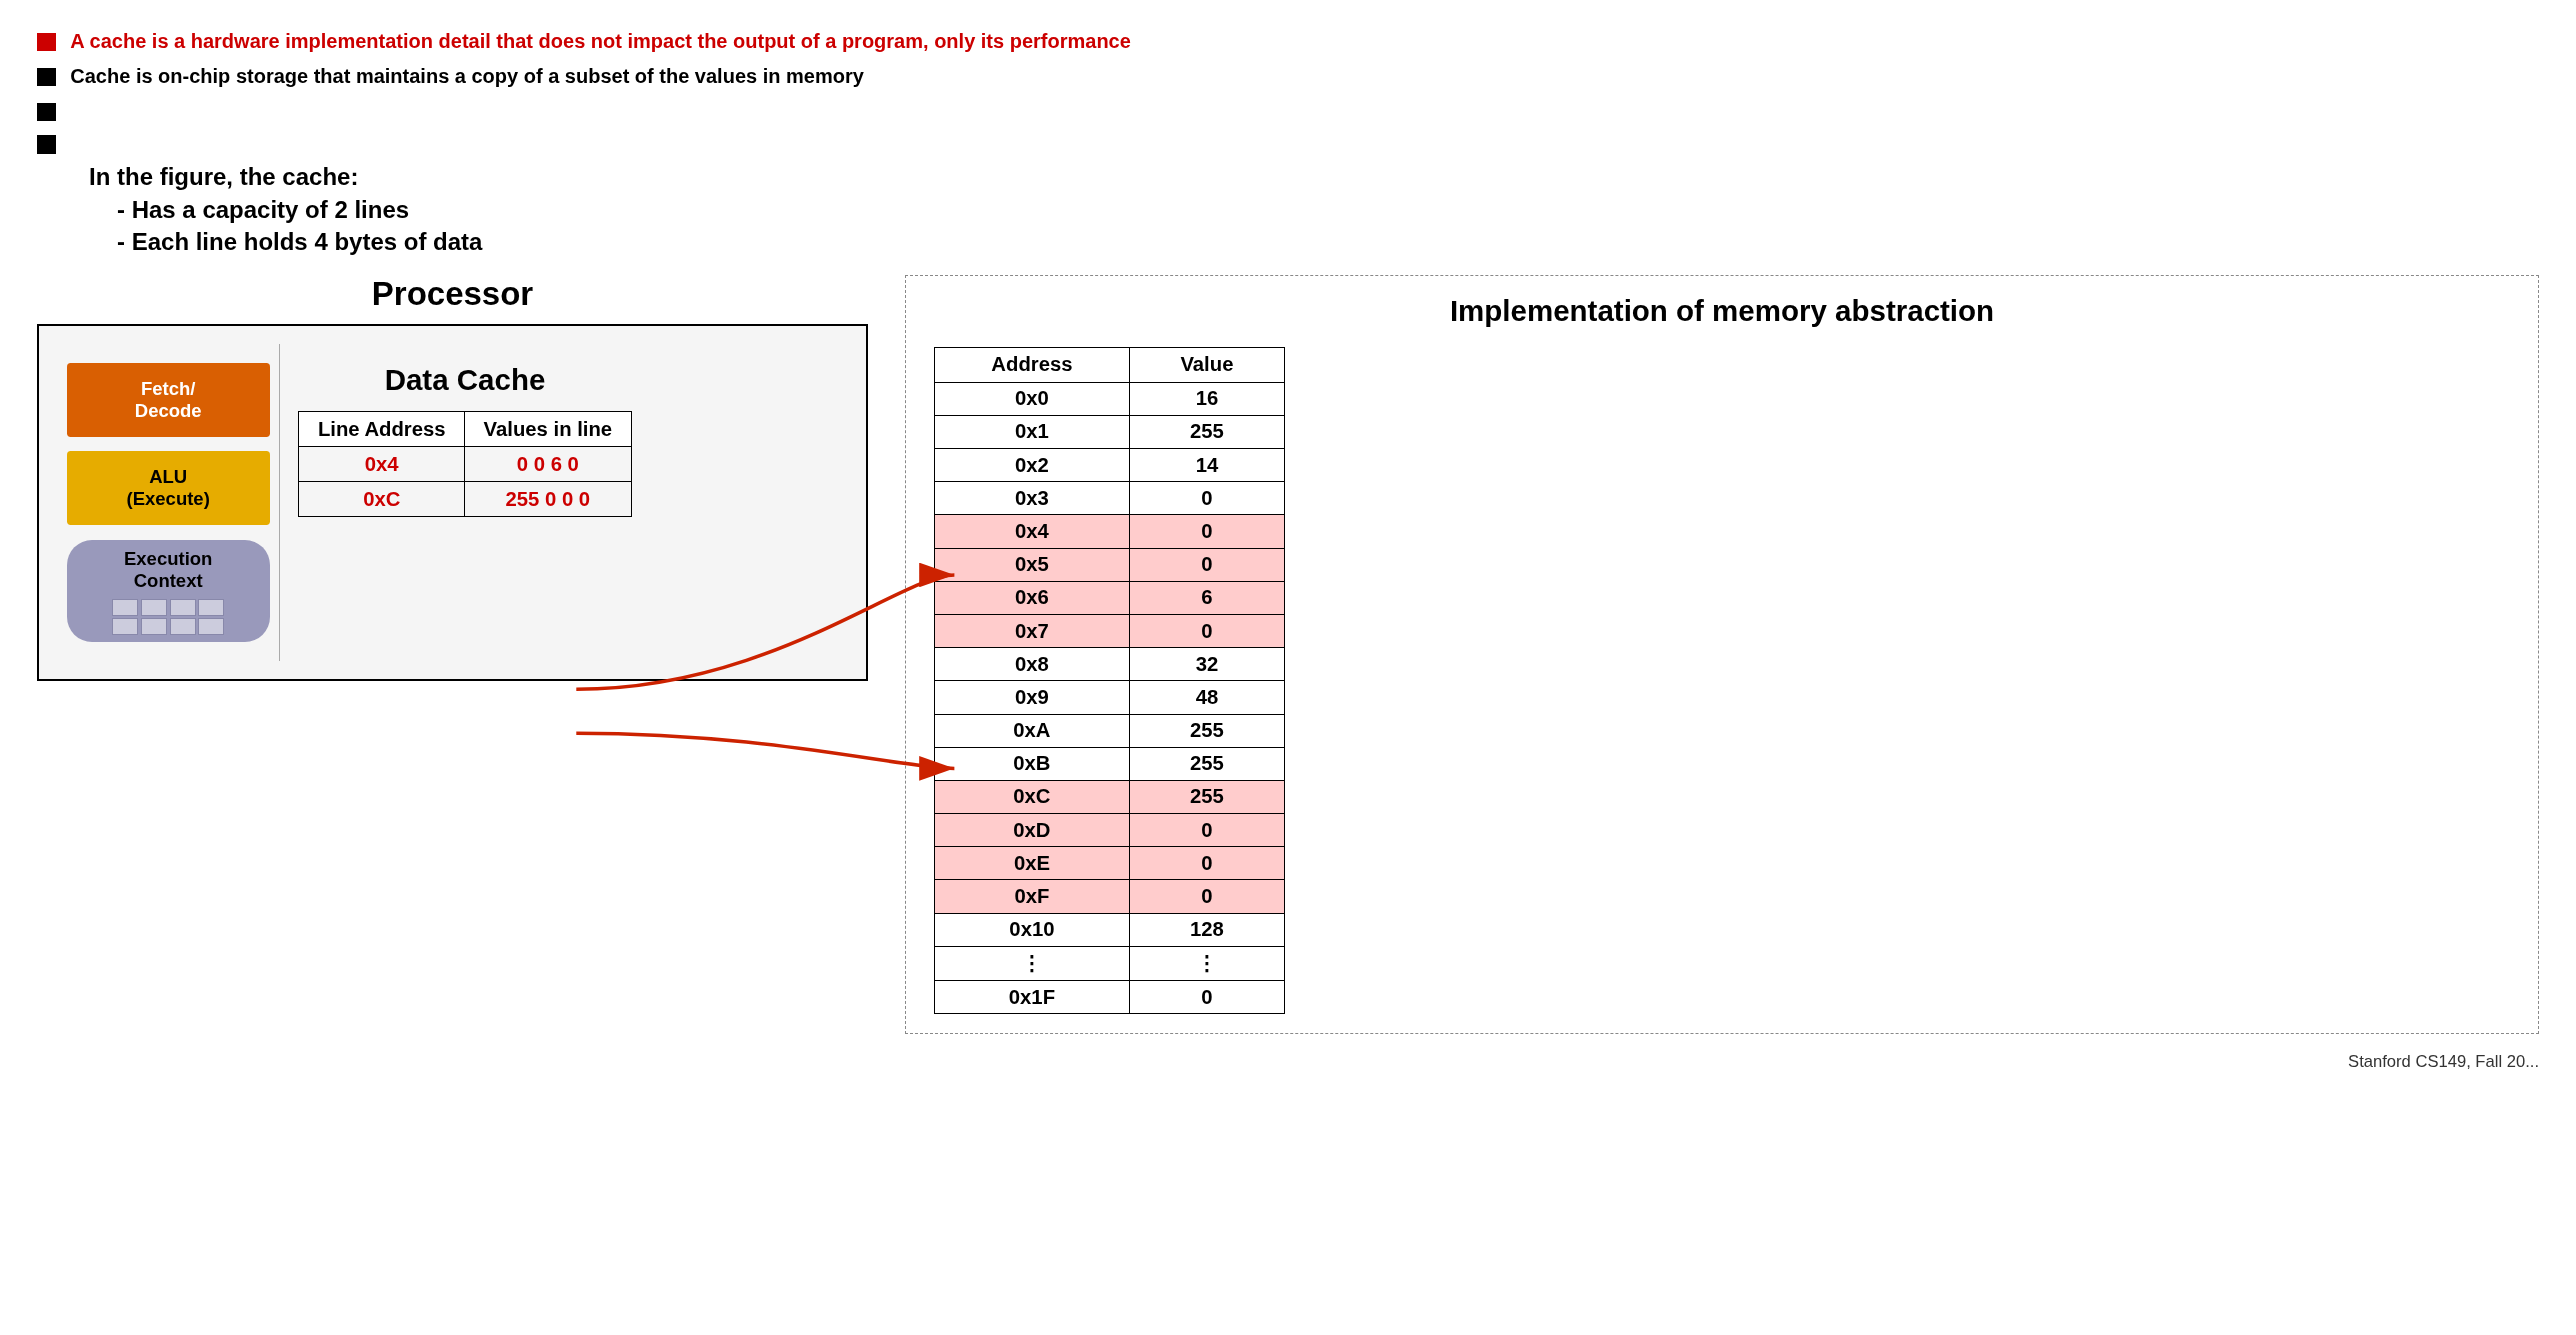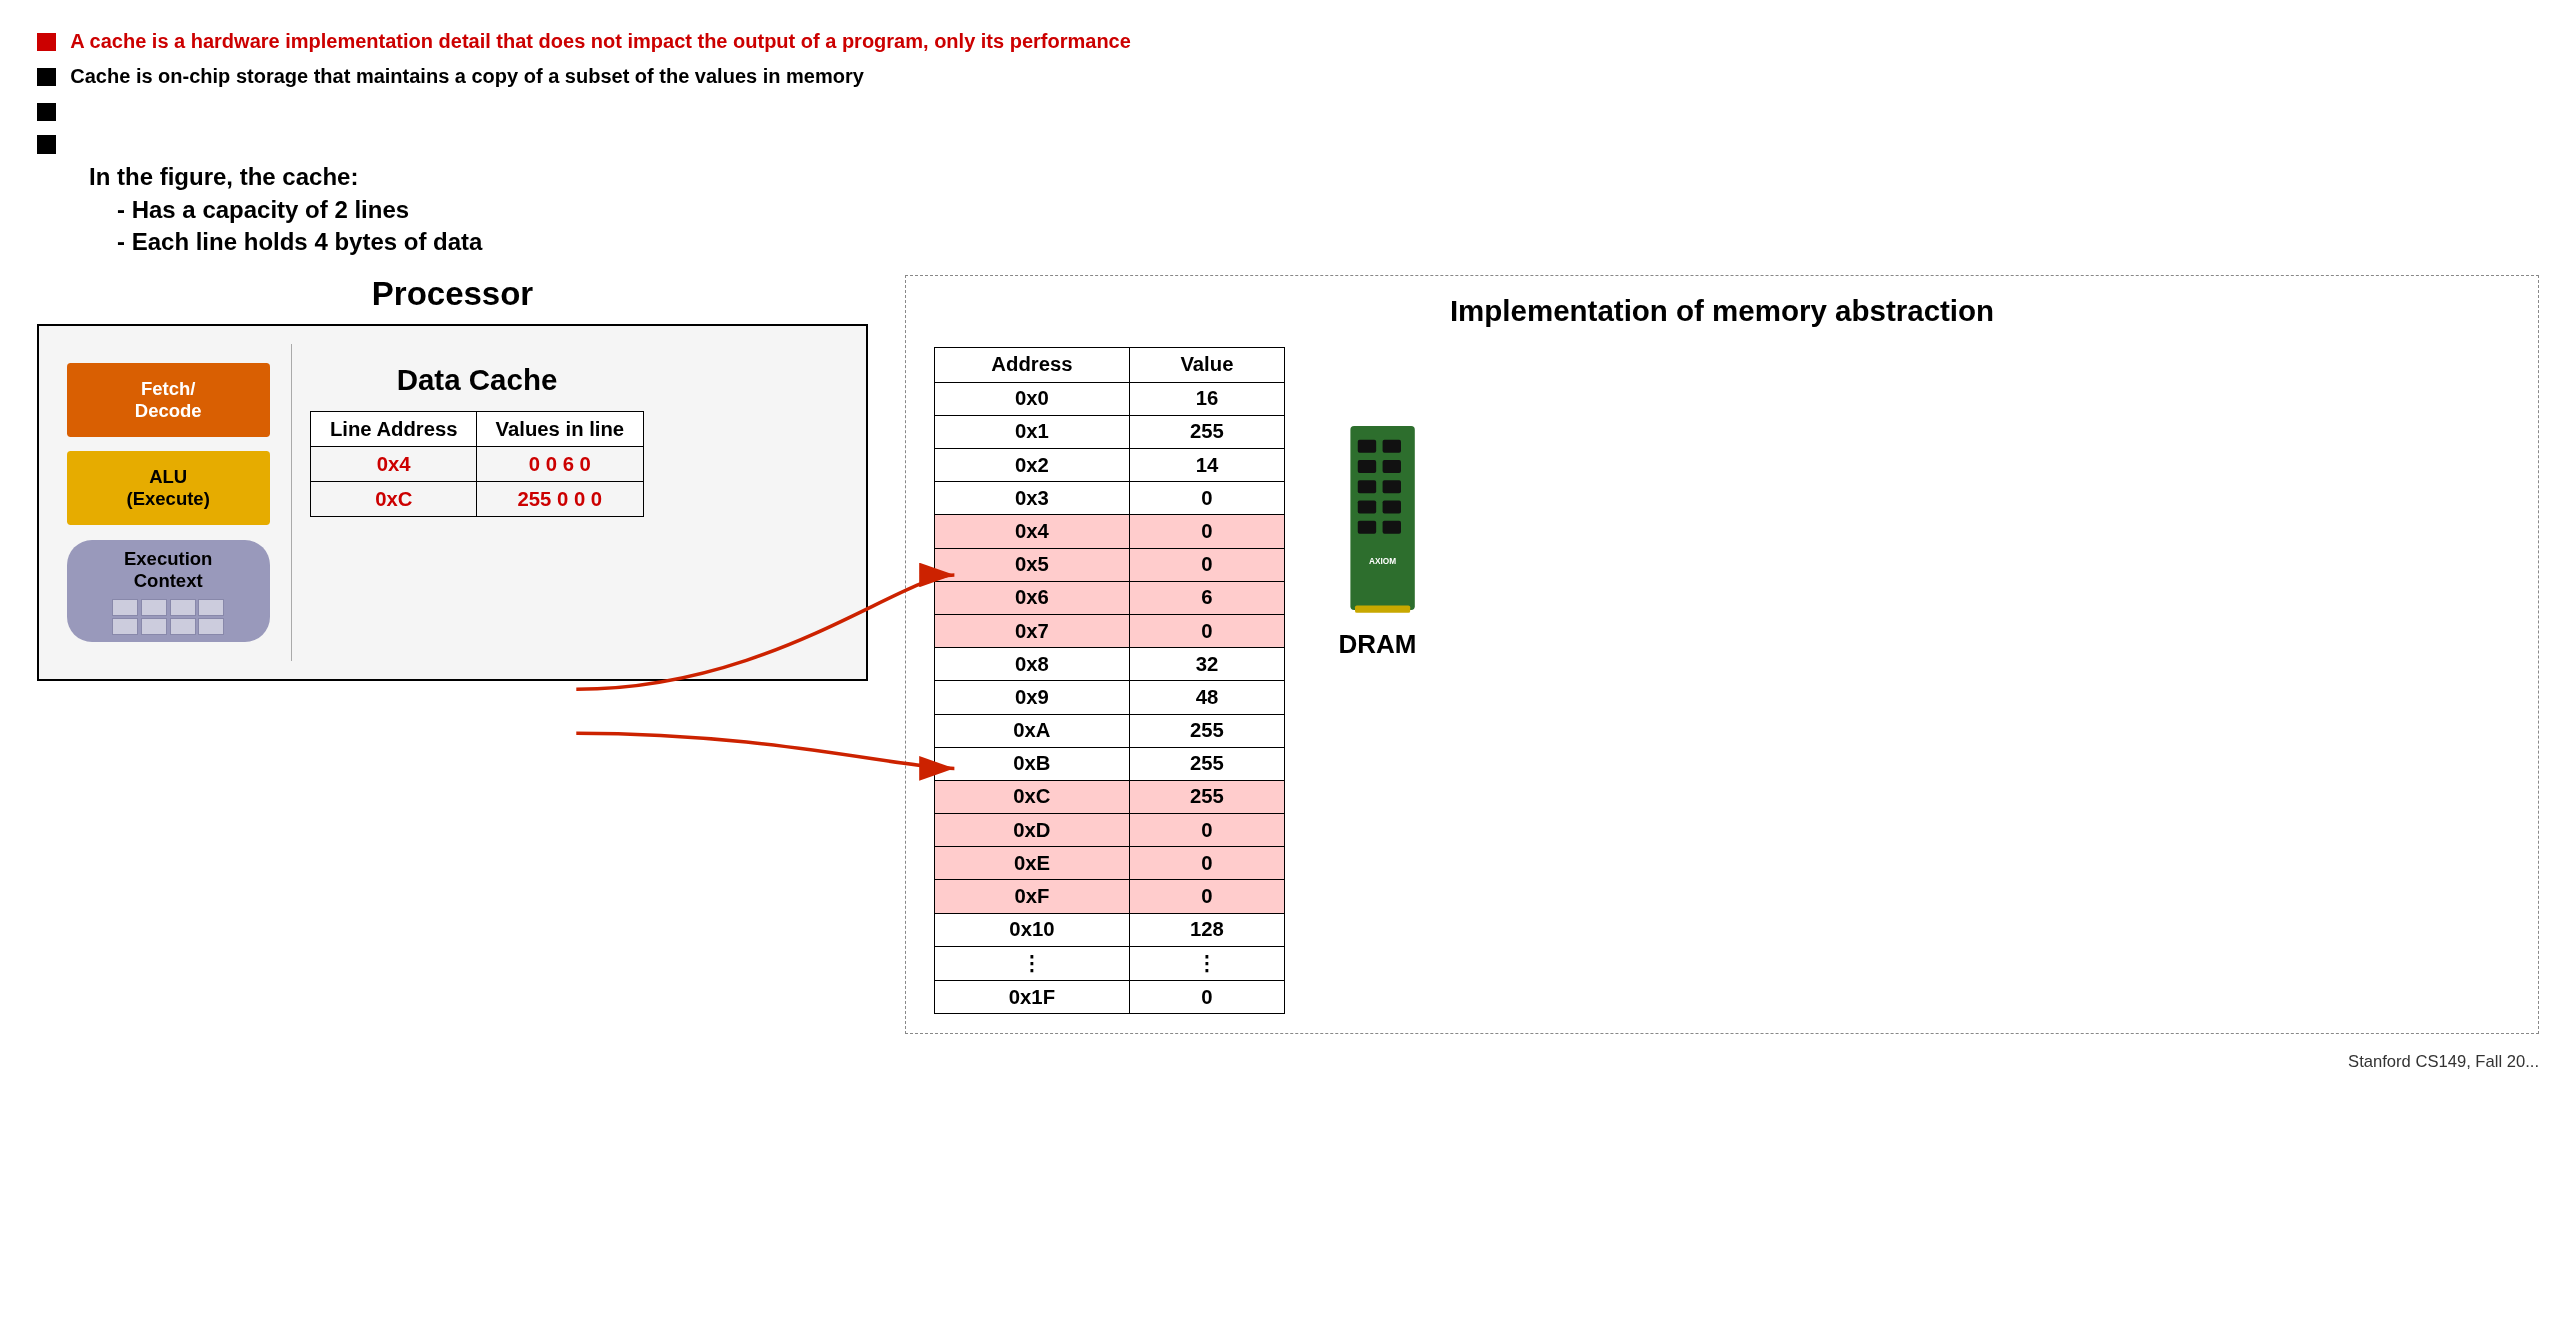"Fetch/" .processor-inner { gap: 12px -> 0 }
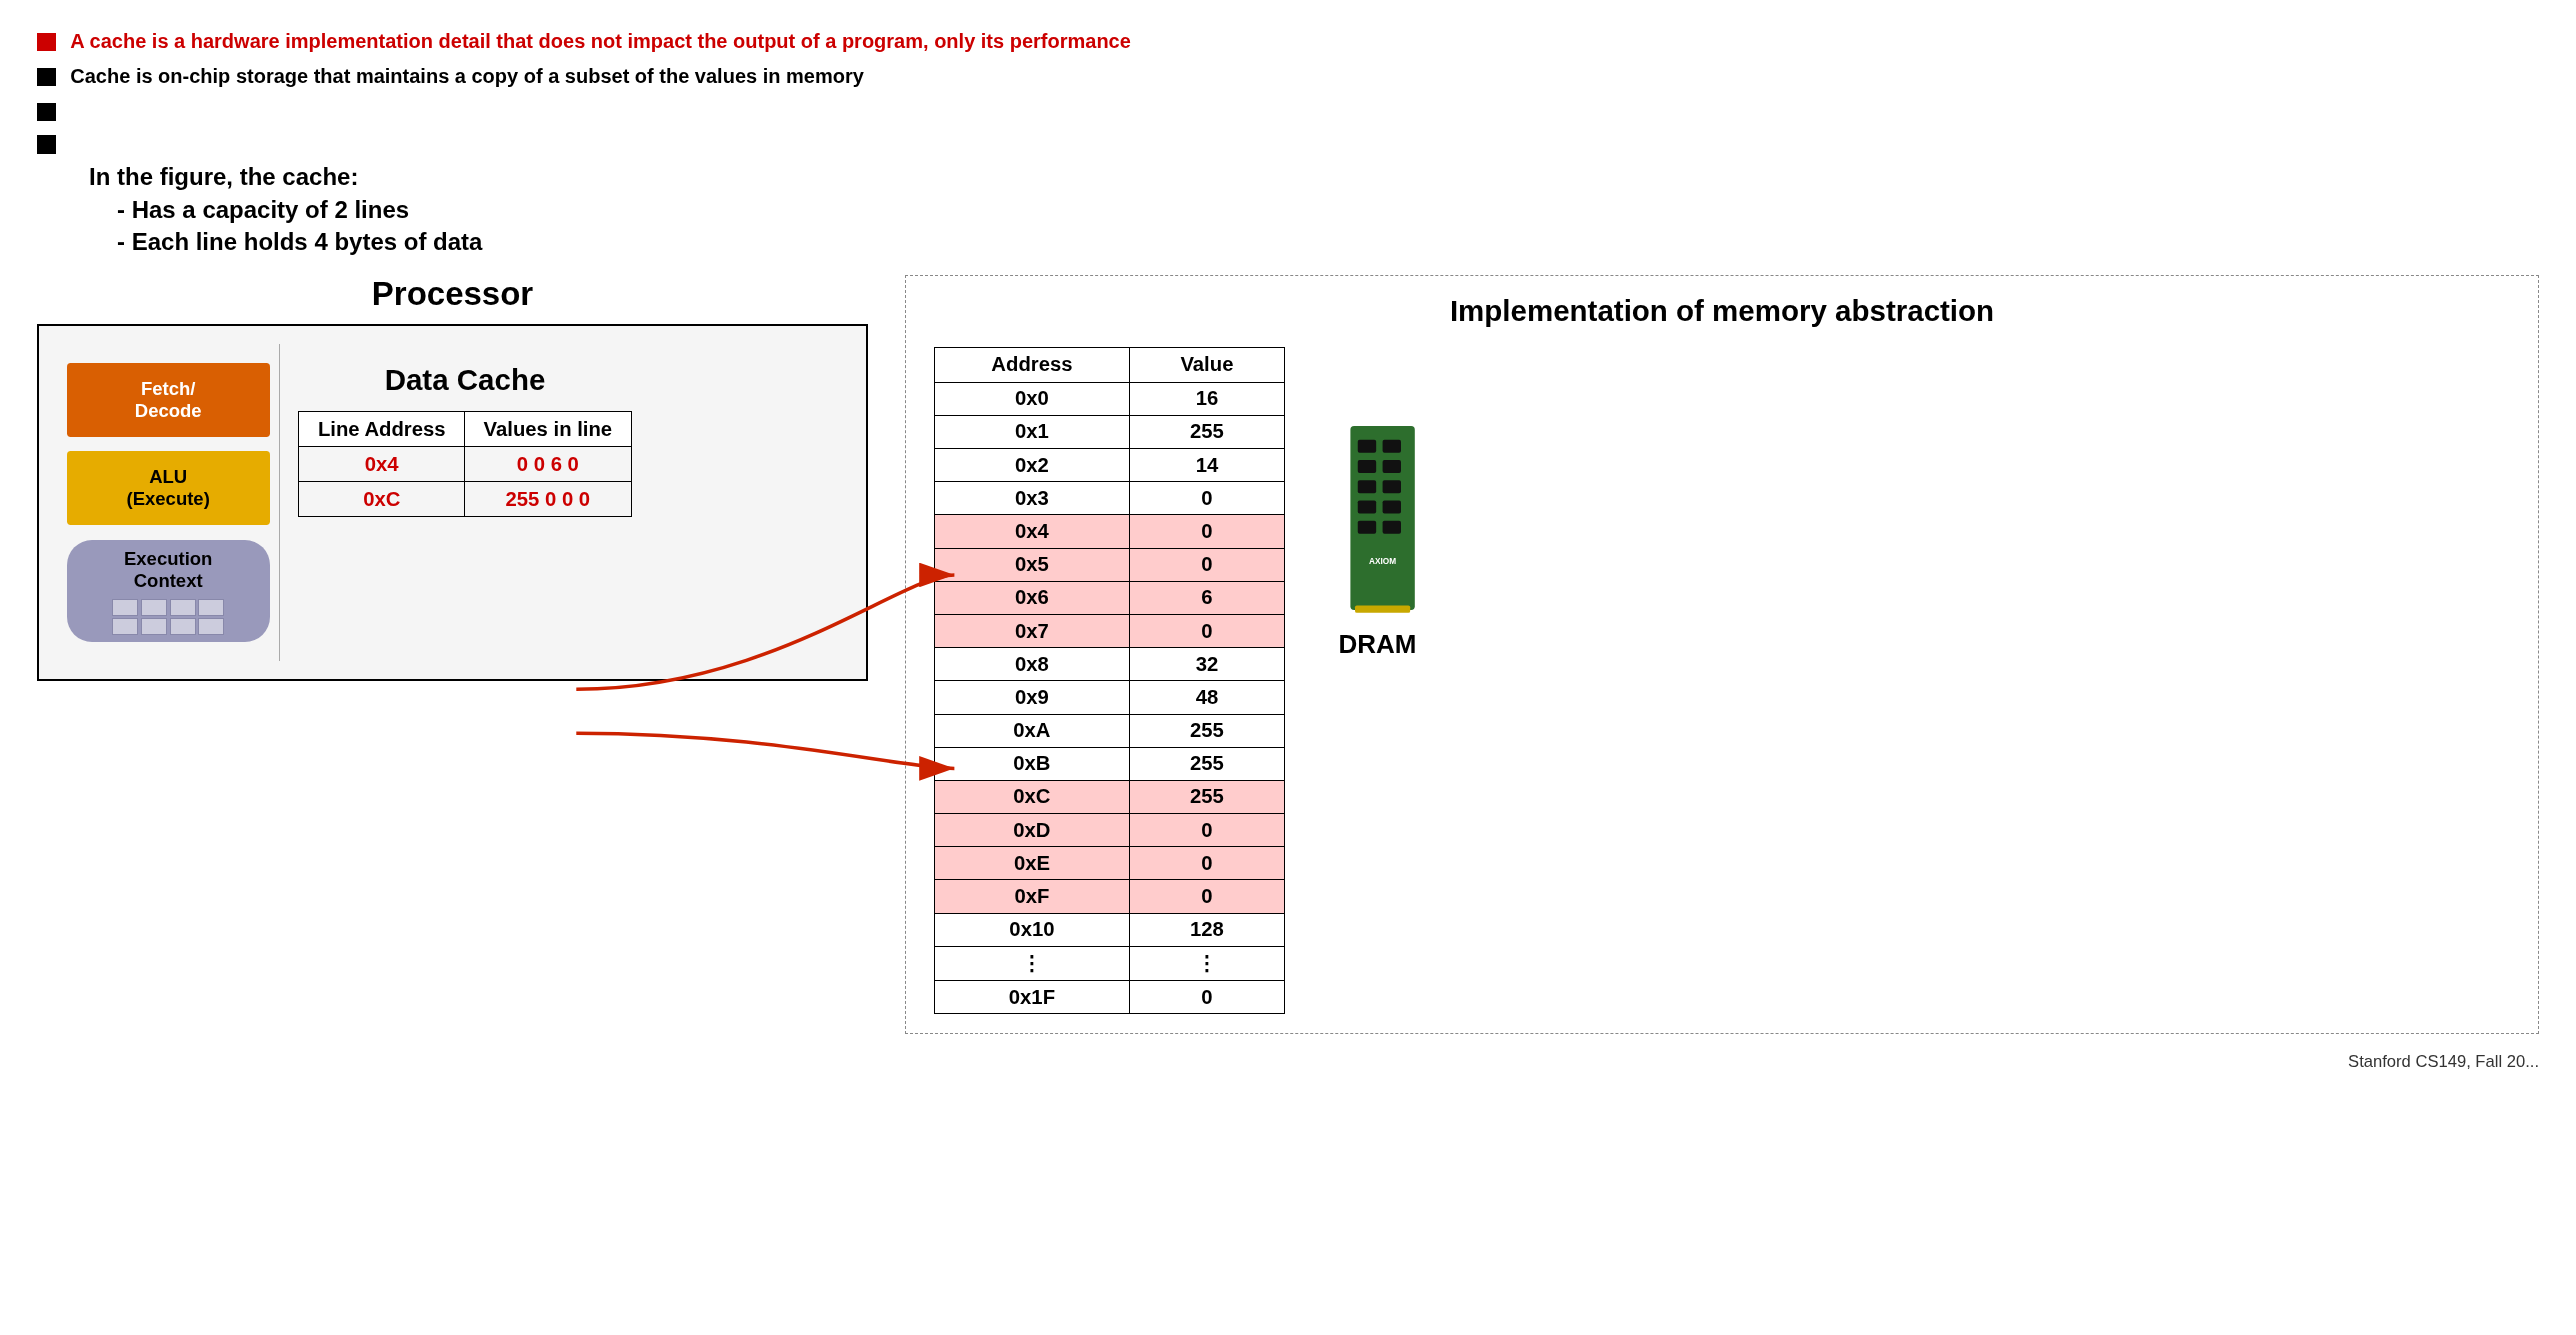"AXIOM" div.dram-area { html: <div> <div> <svg> <rect></rect> <rect></rect> <rect></rect> <rect></rect> <rect></rect> <rect></rect> <rect></rect> <rect></rect> <rect></rect> <rect></rect> <rect></rect> <text>AXIOM</text> <rect></rect> </svg> </div> <div>DRAM</div> </div> -> none }
